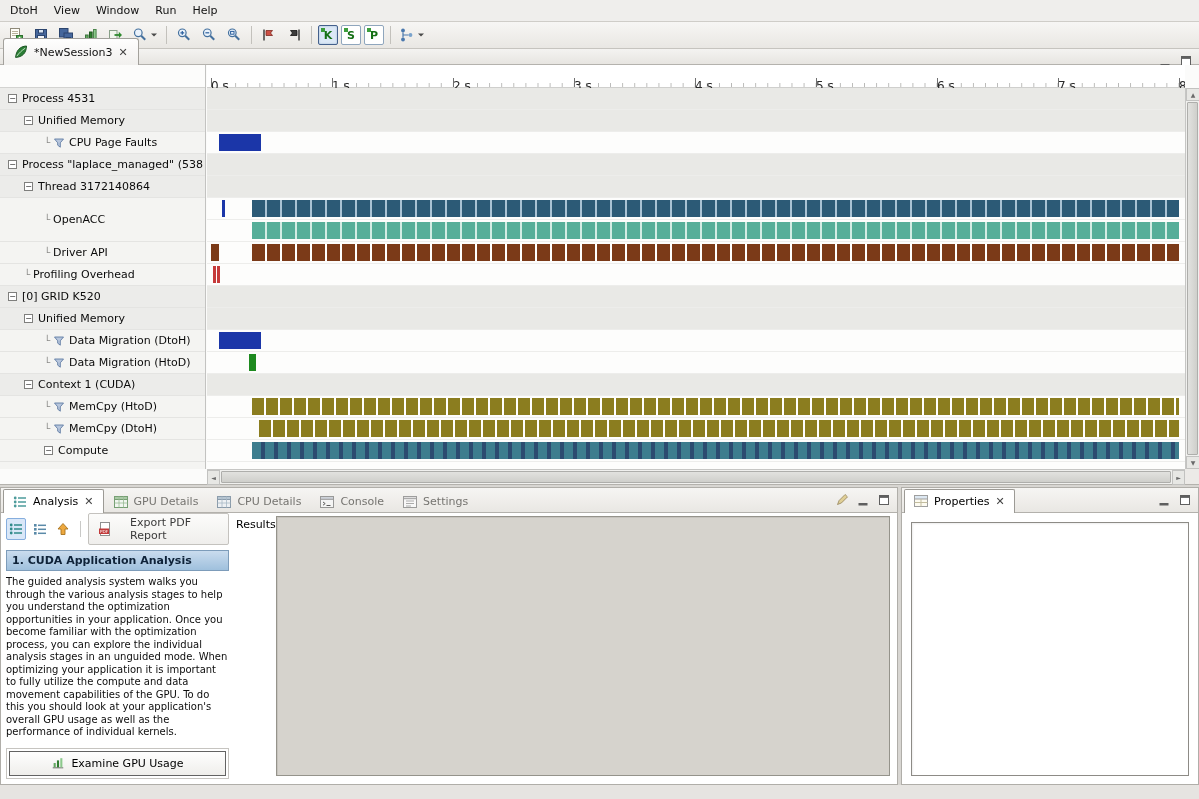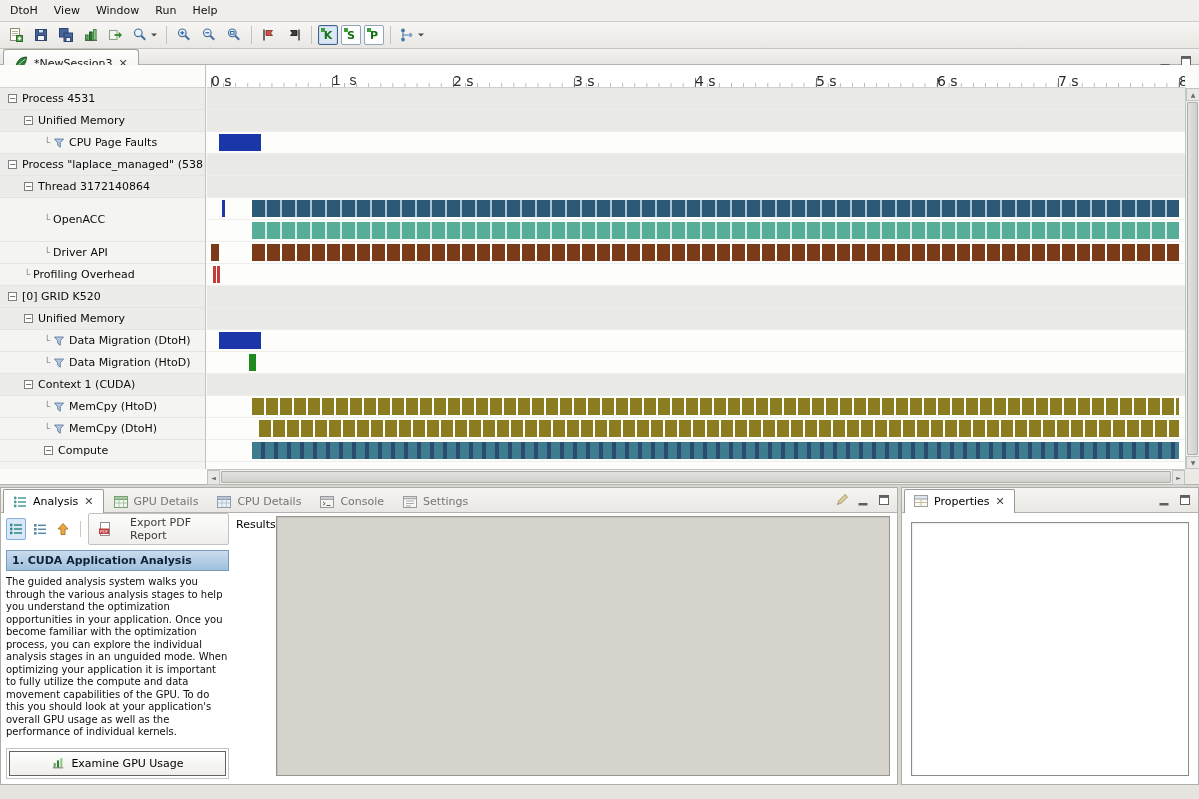"*NewSession3" #sessionbar { align-items: flex-start -> flex-end }
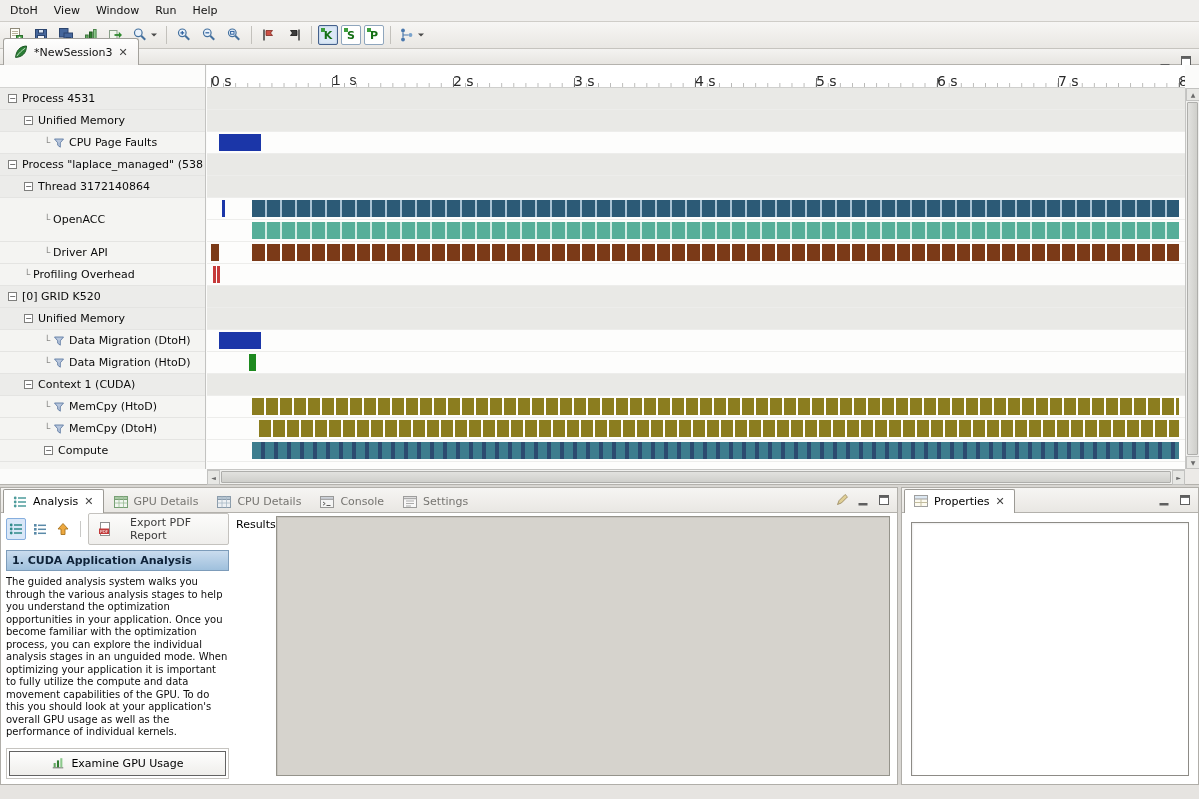"0 s" .tick-label { font-size: 14px -> 12px; top: 8px -> 14px }
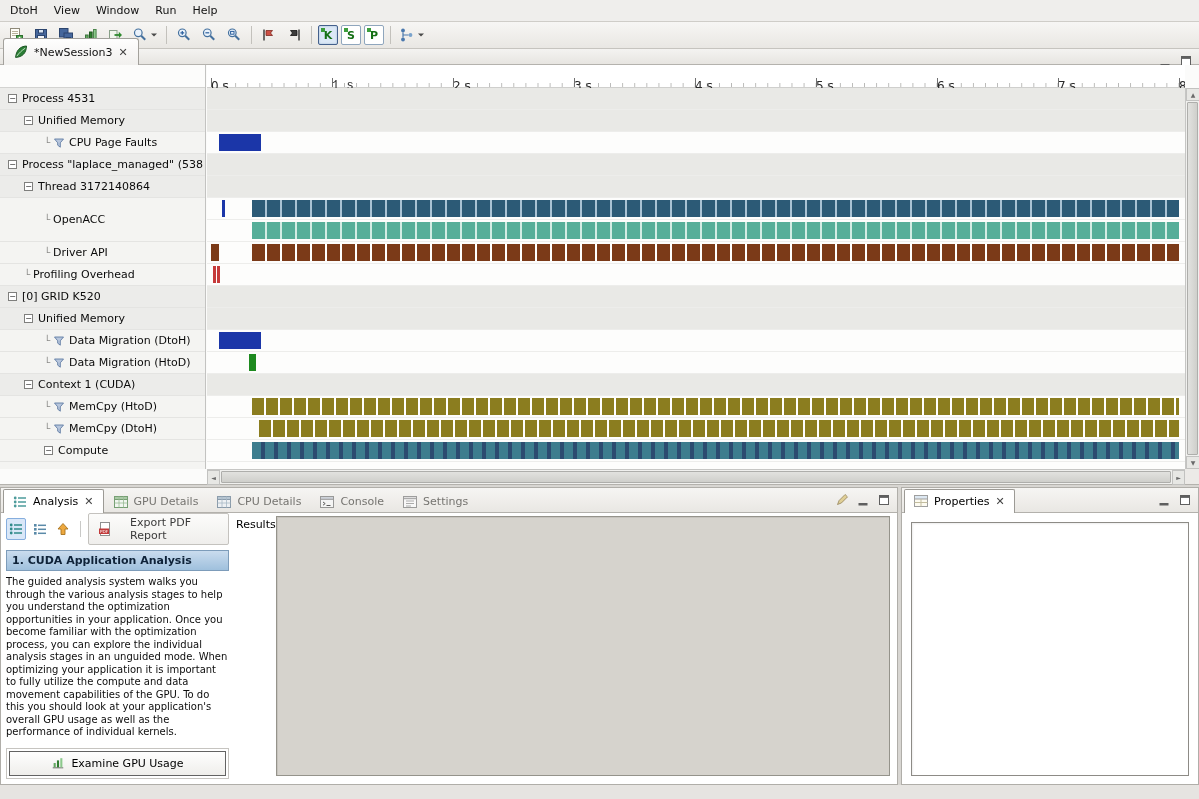"1 s" span.tick-label { font-family: Liberation Mono, monospace -> none }
